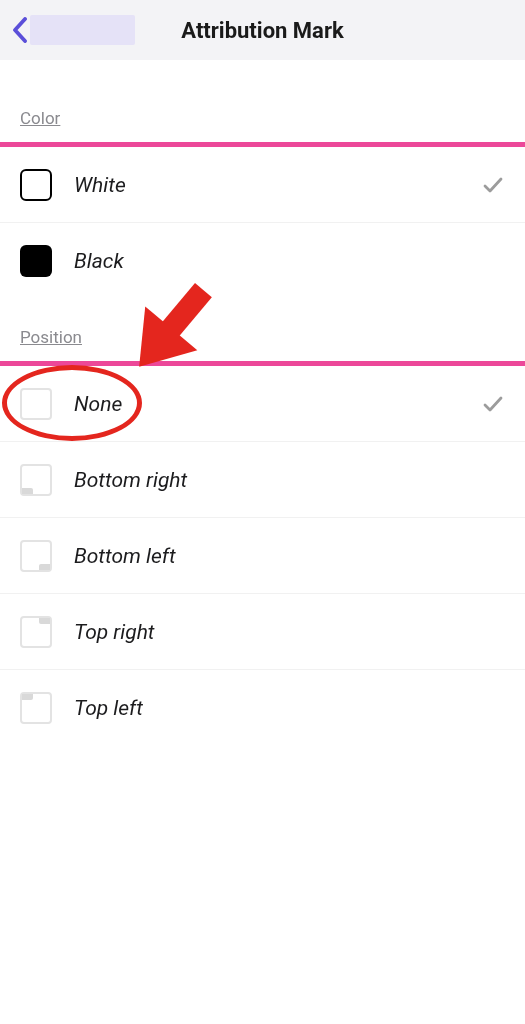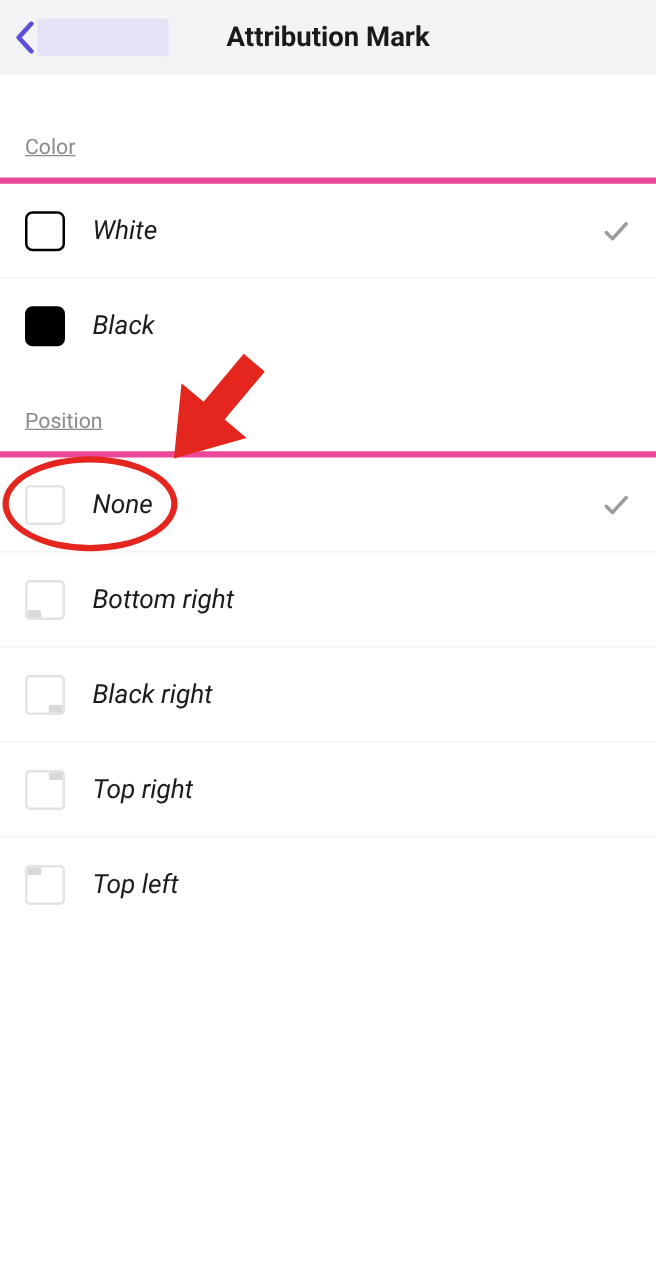"Black right" div.lbl { text: Black right -> Bottom left }
